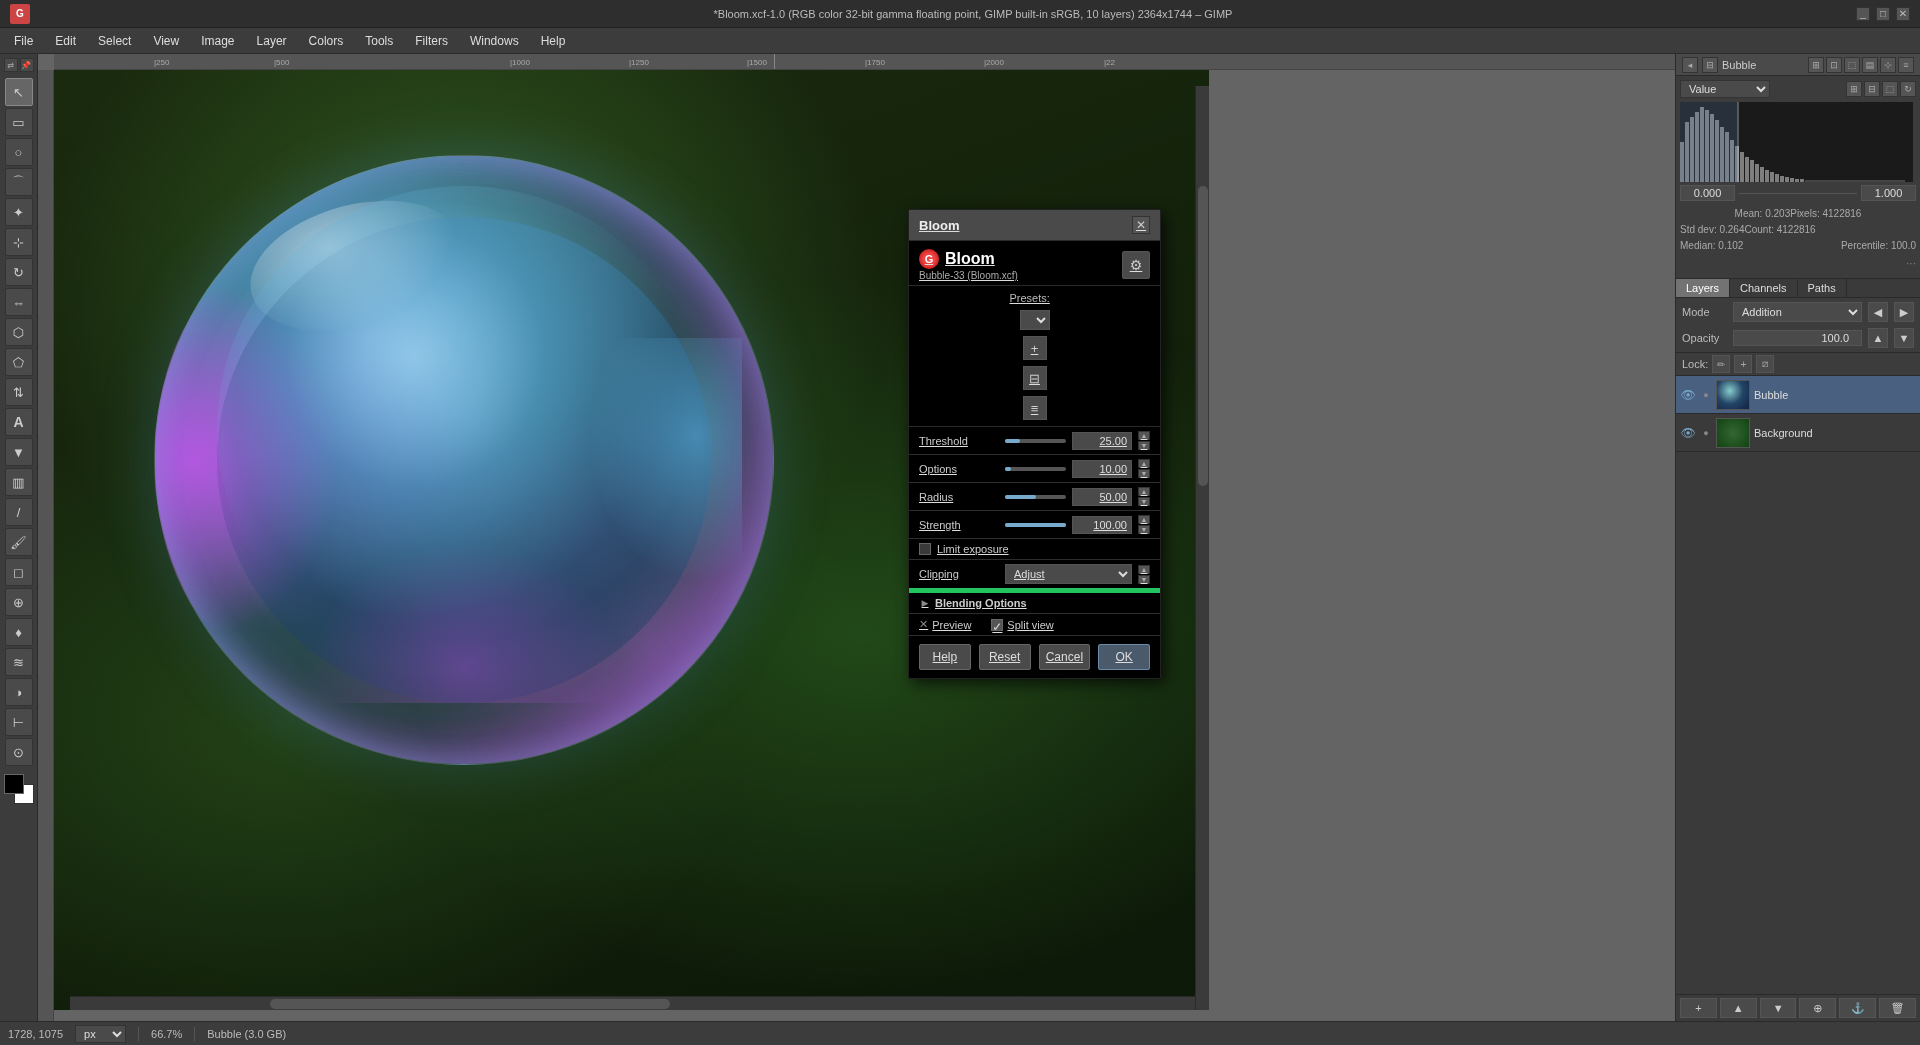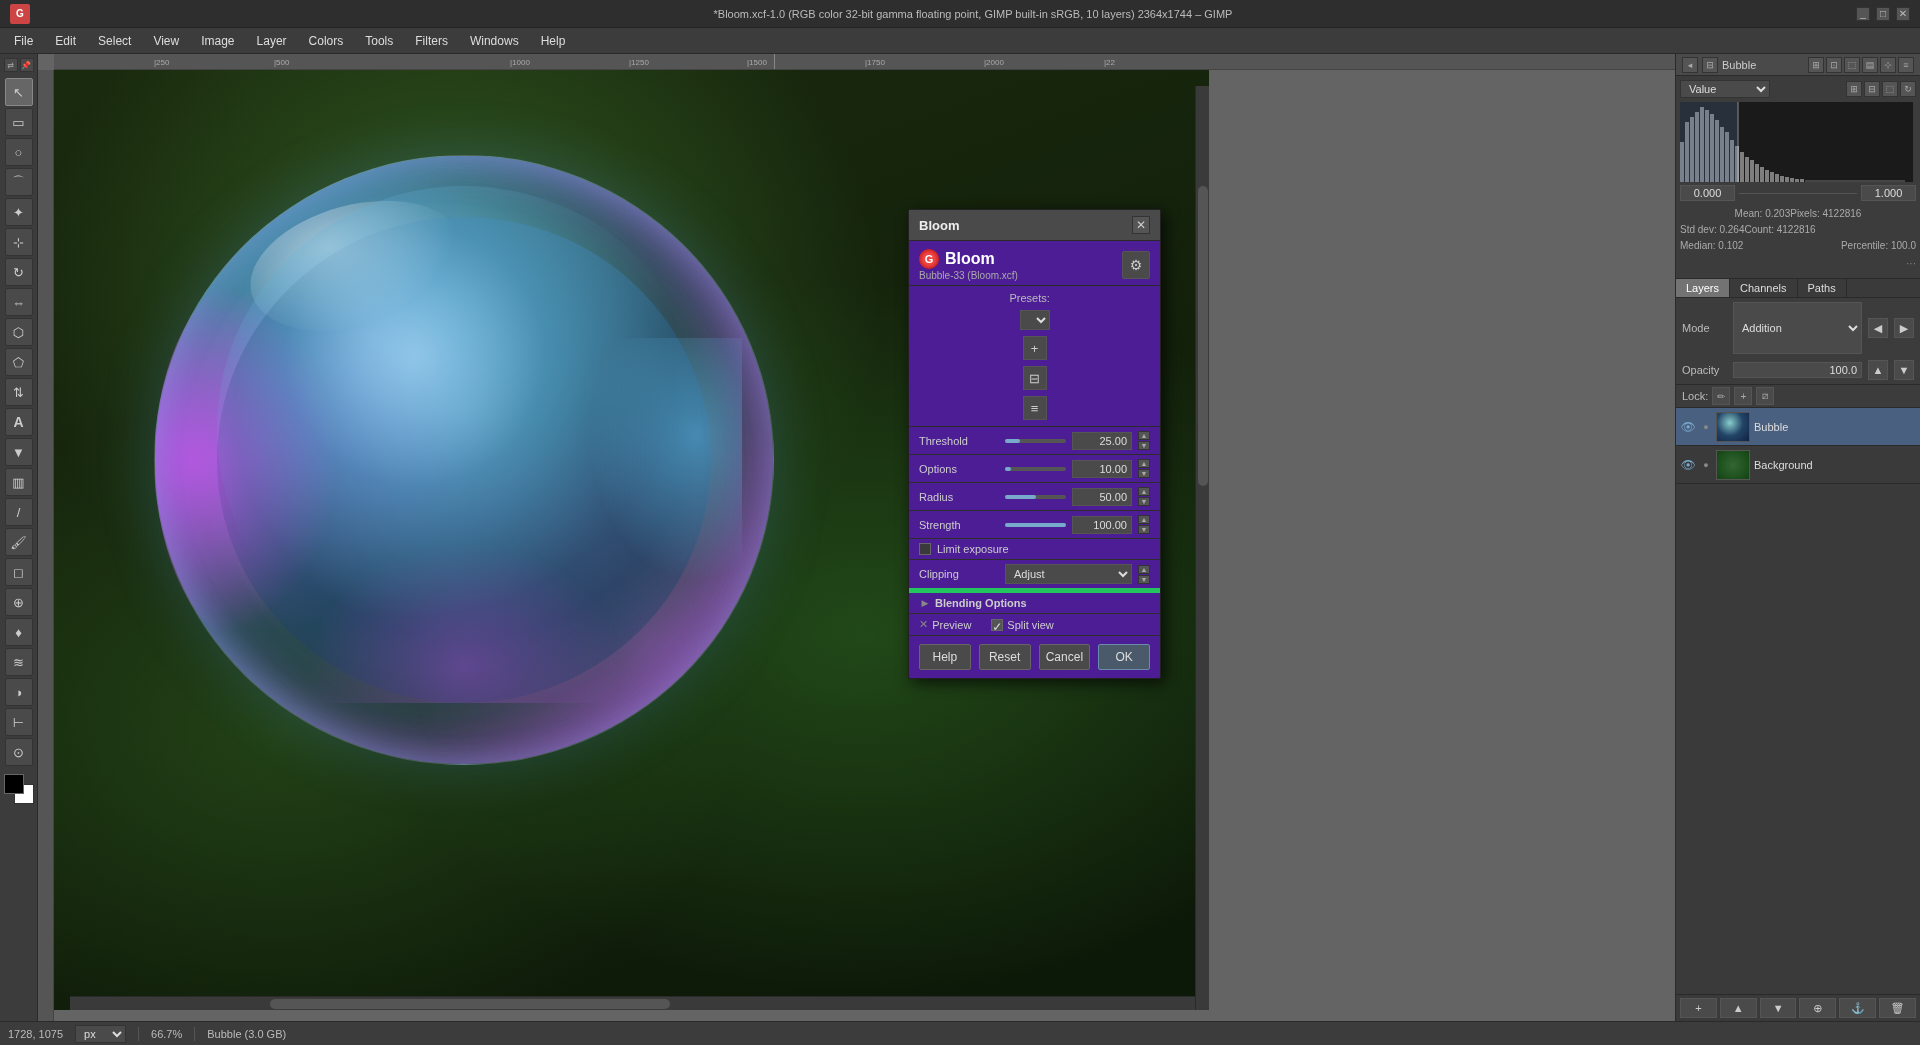"Bloom" #bloom-dialog { background: #4c1d95 -> #000000; text-decoration: none -> underline }
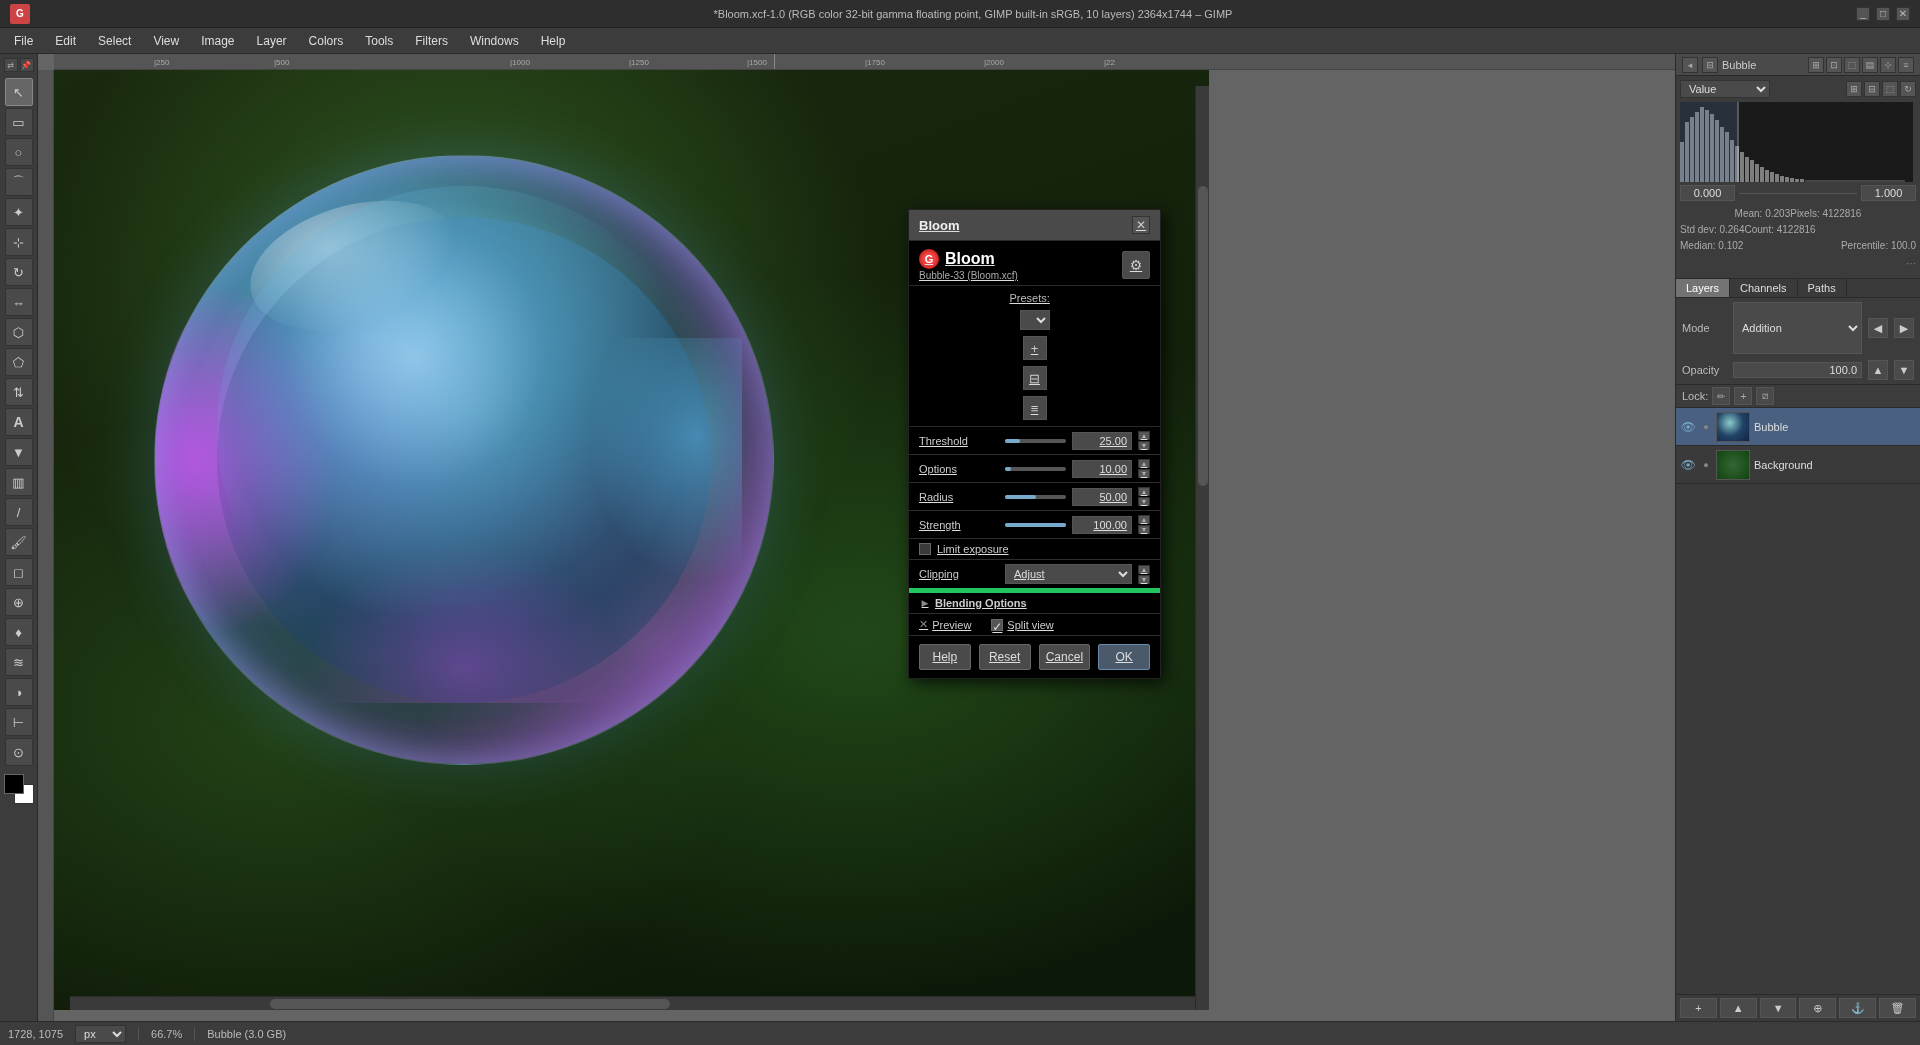"Addition" .mode-select { padding: 18px 4px -> 2px 4px }
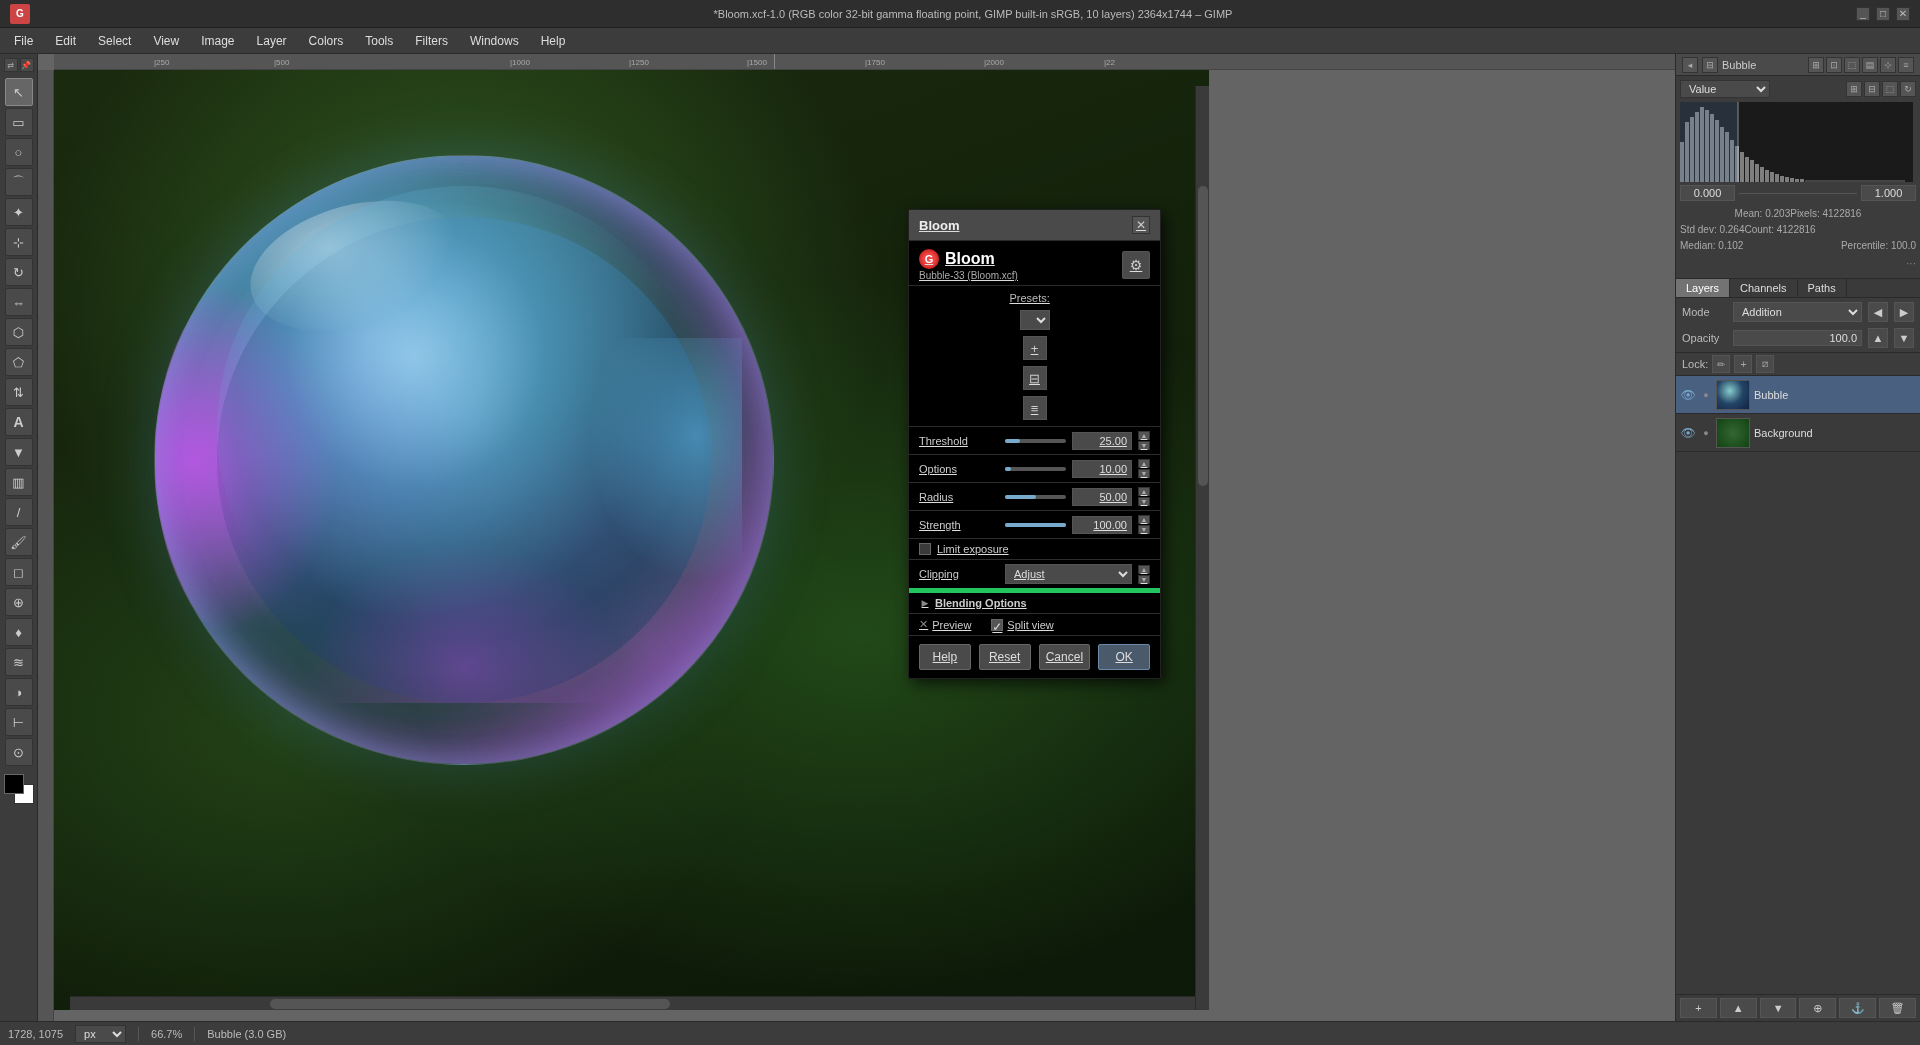"100.0" .opacity-input { padding: 1px 4px -> 1px 12px }
